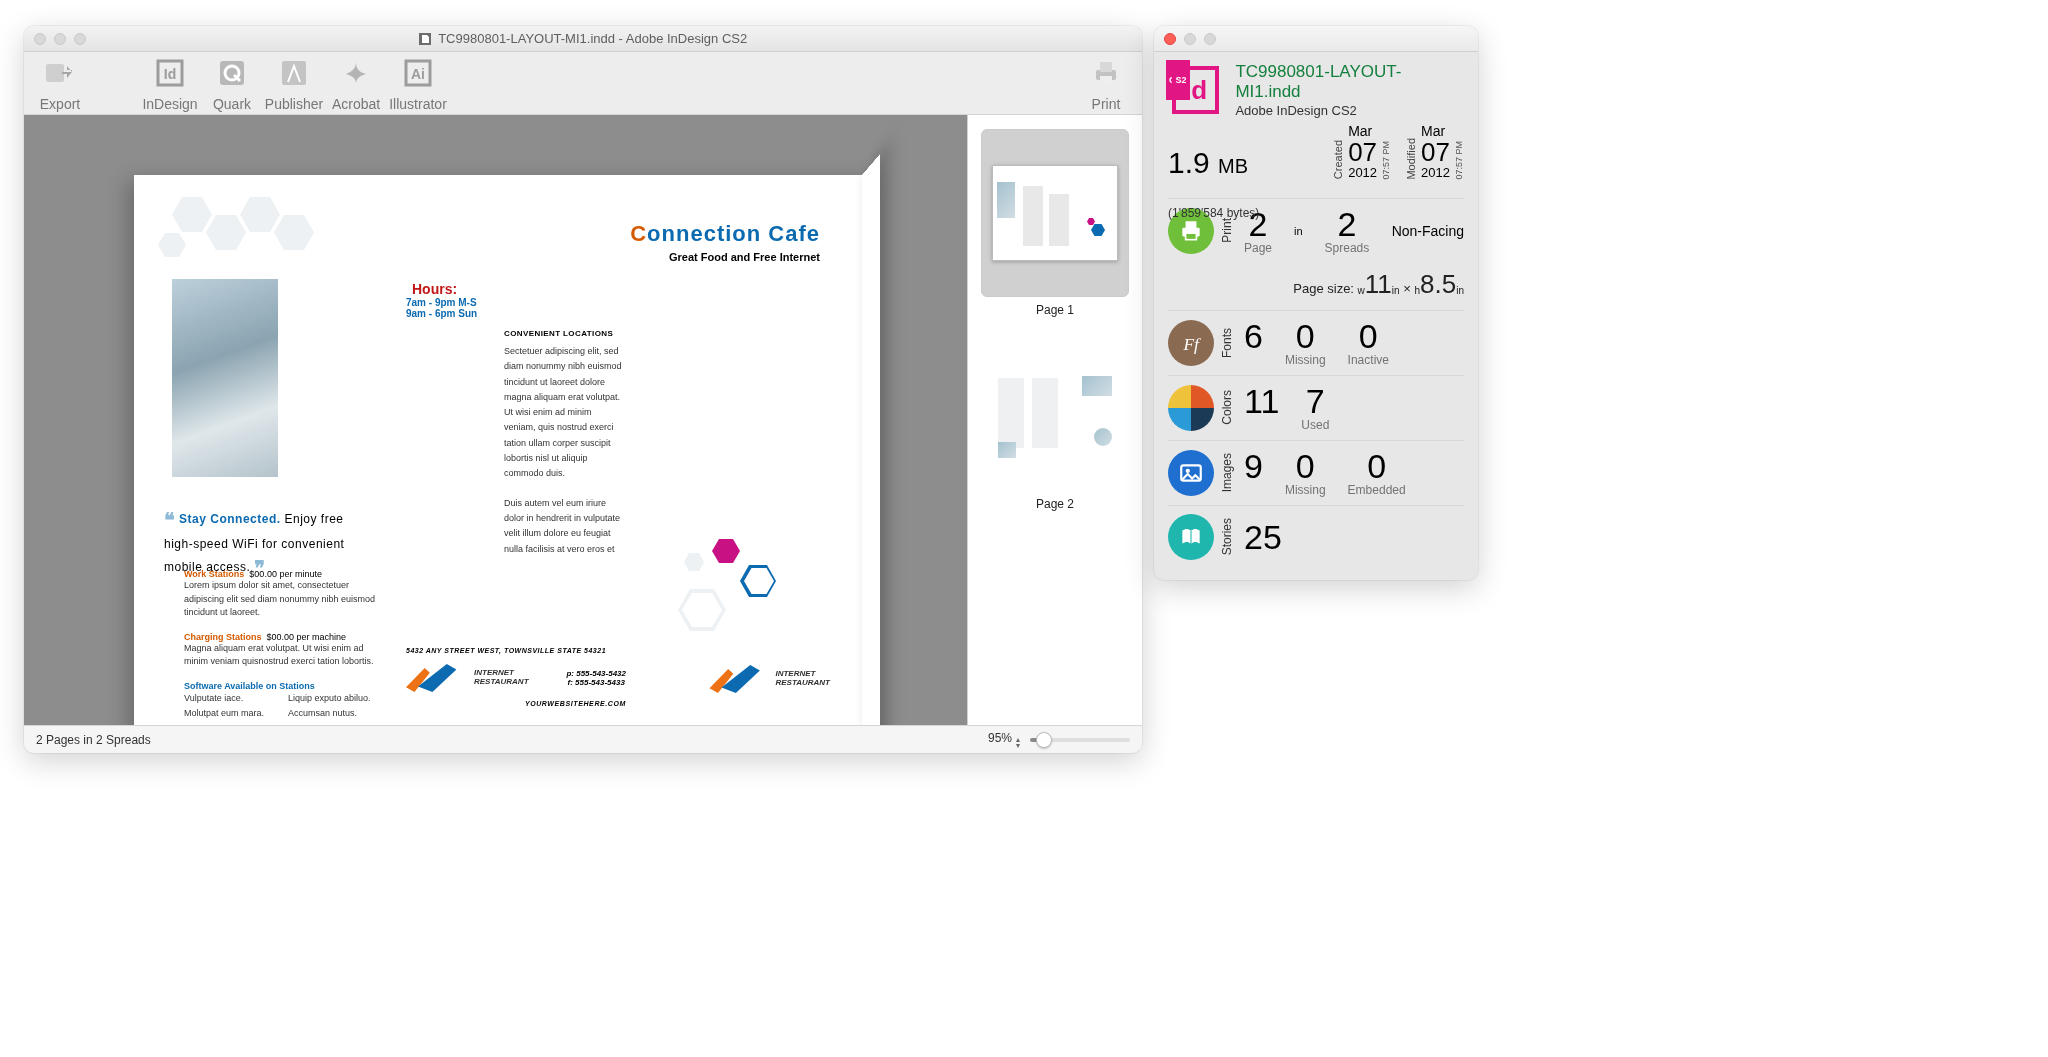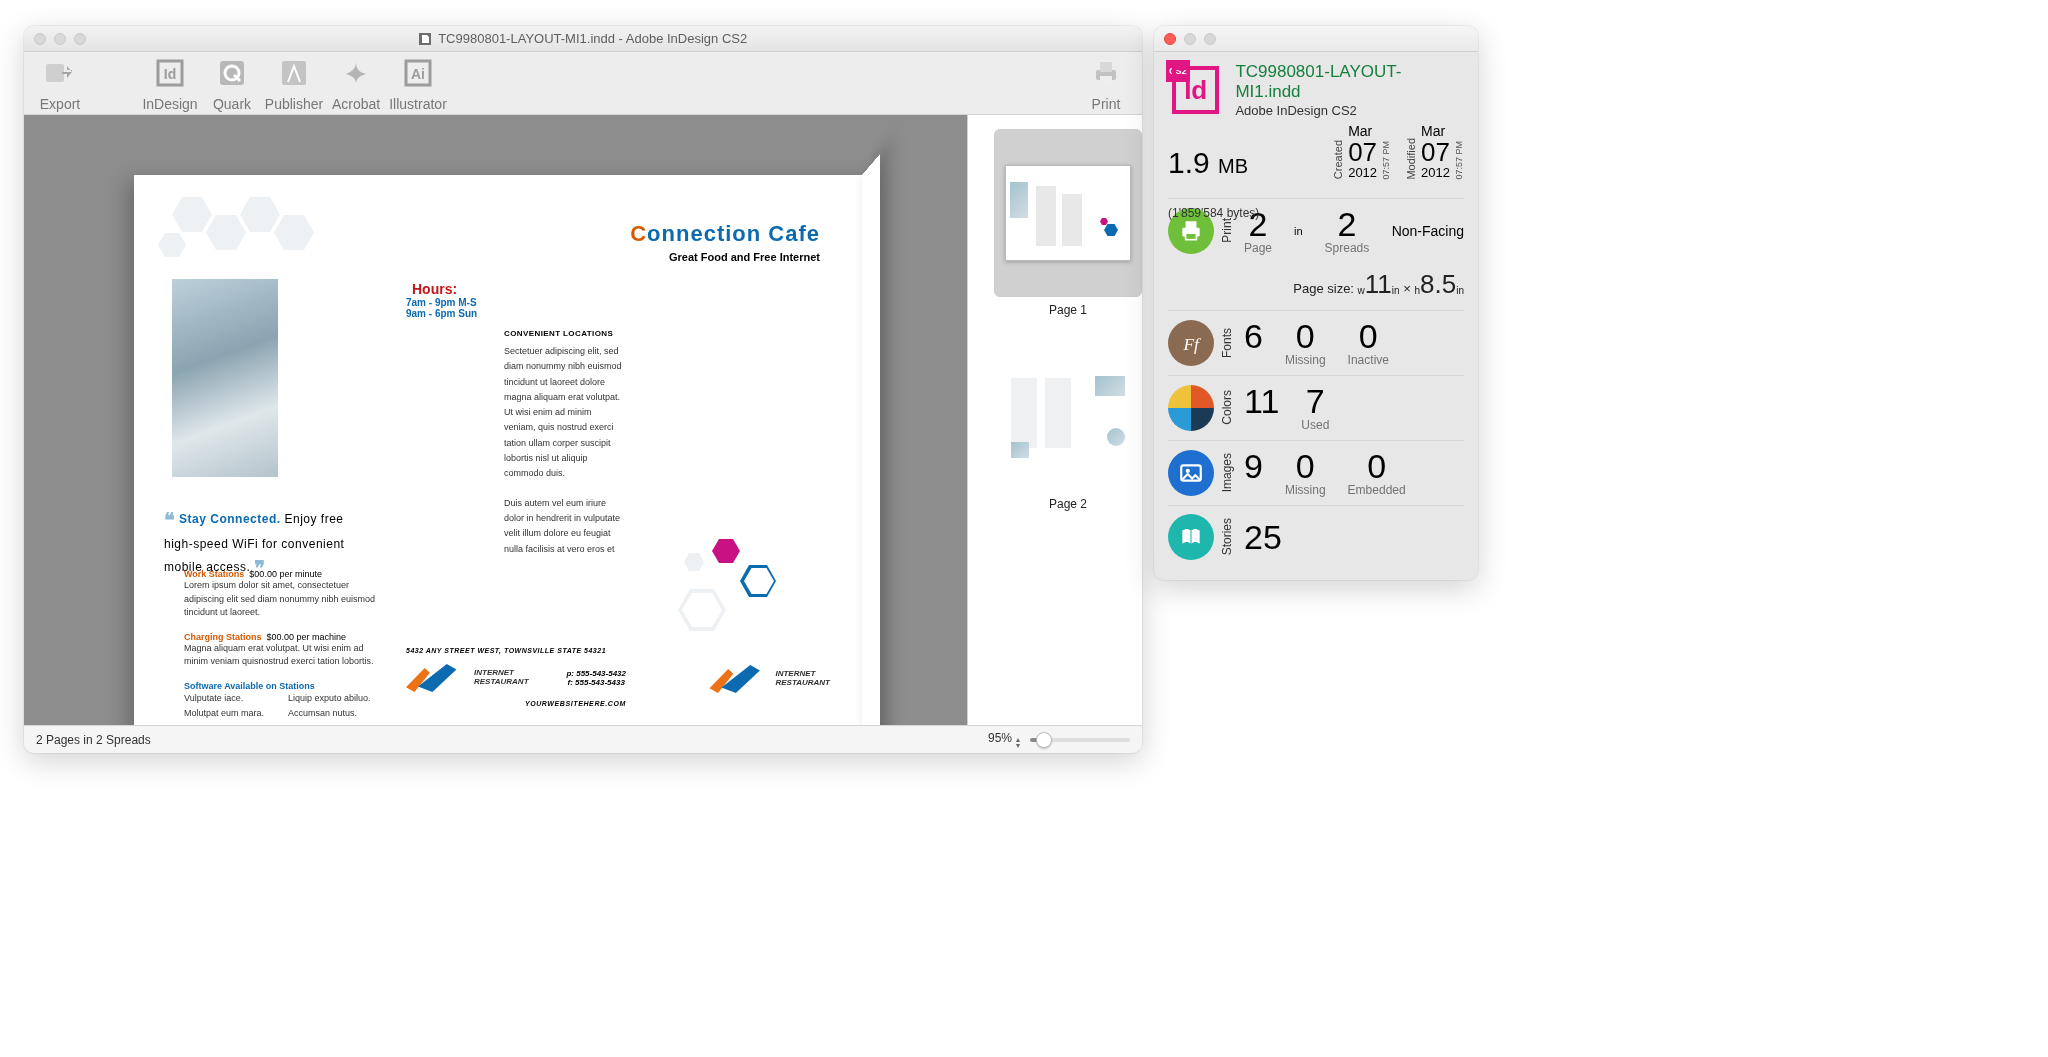"CS2" .id-icon .badge { padding: 6px 3px -> 15px 3px }
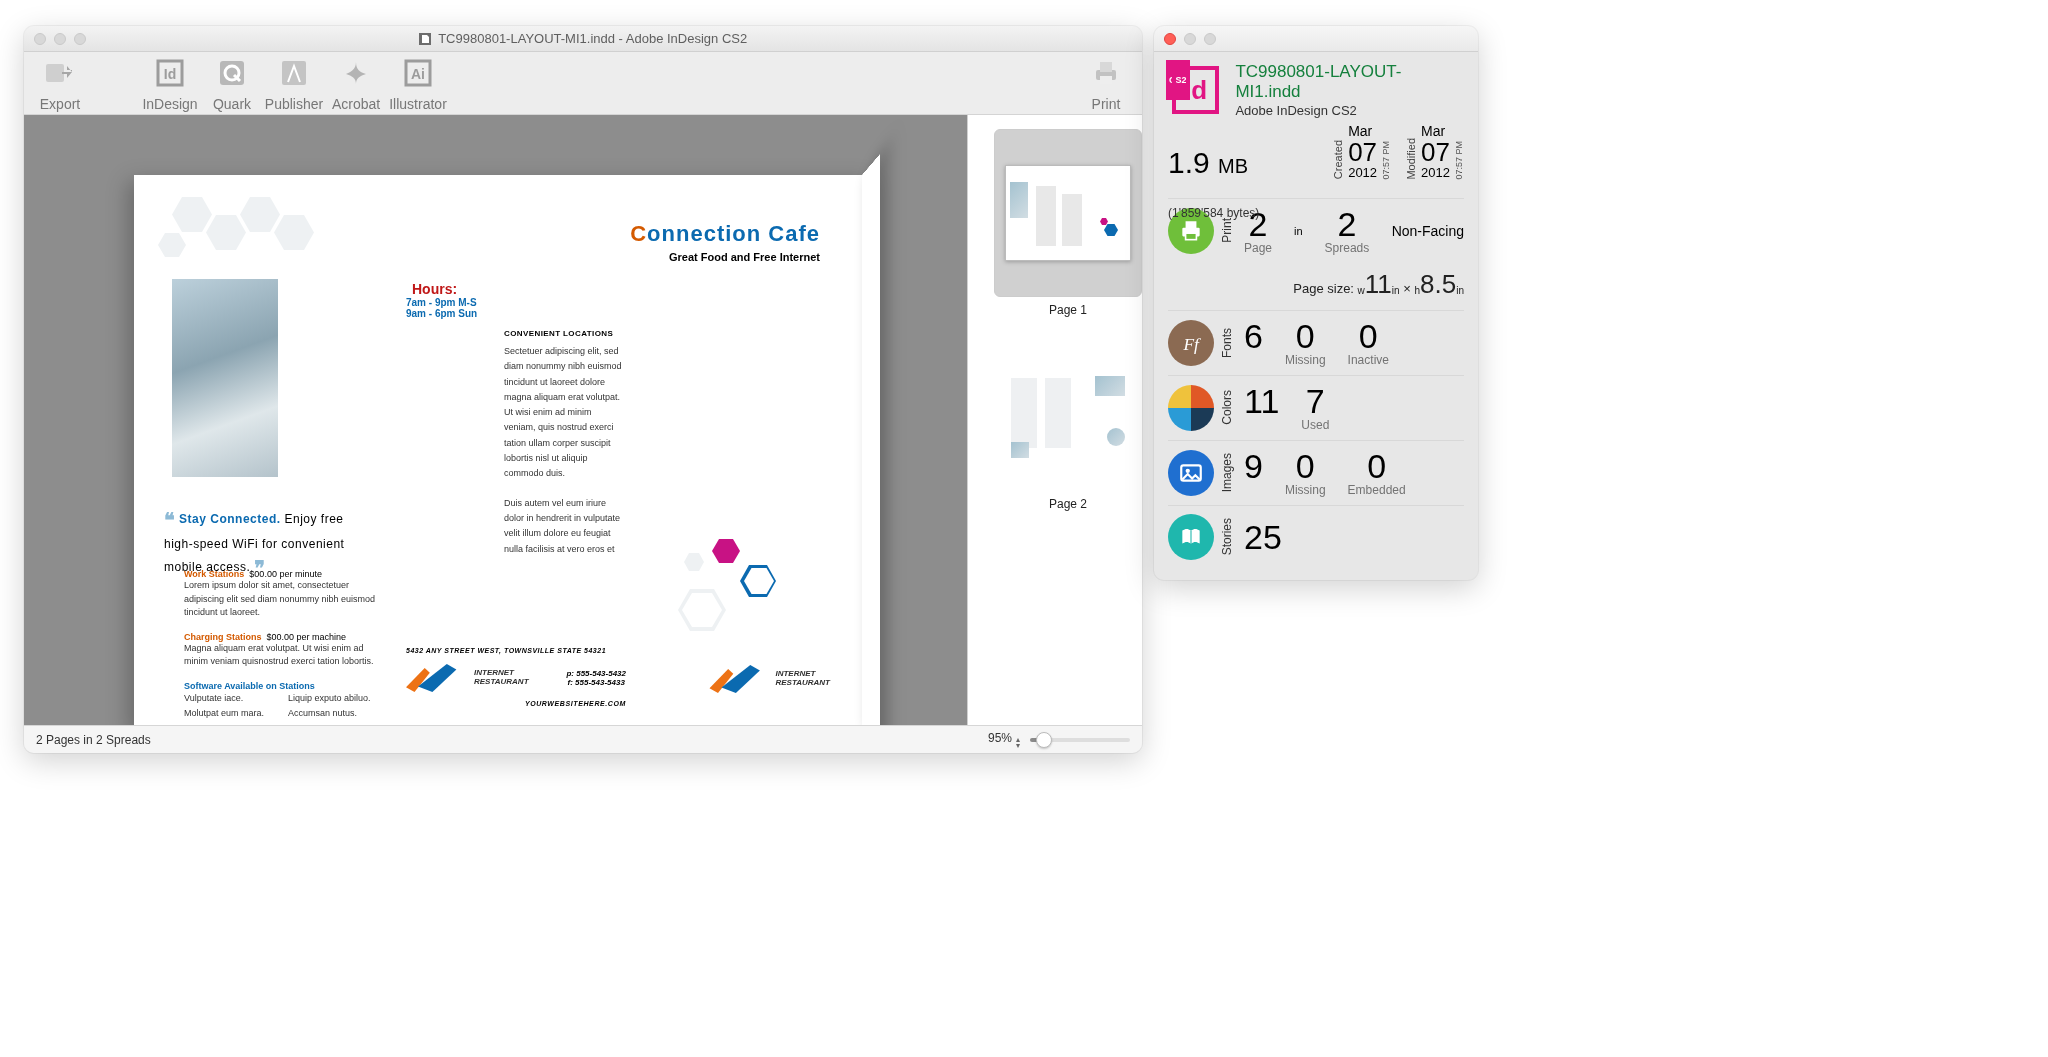"Page 1" .page-thumbs { align-items: none -> center }
